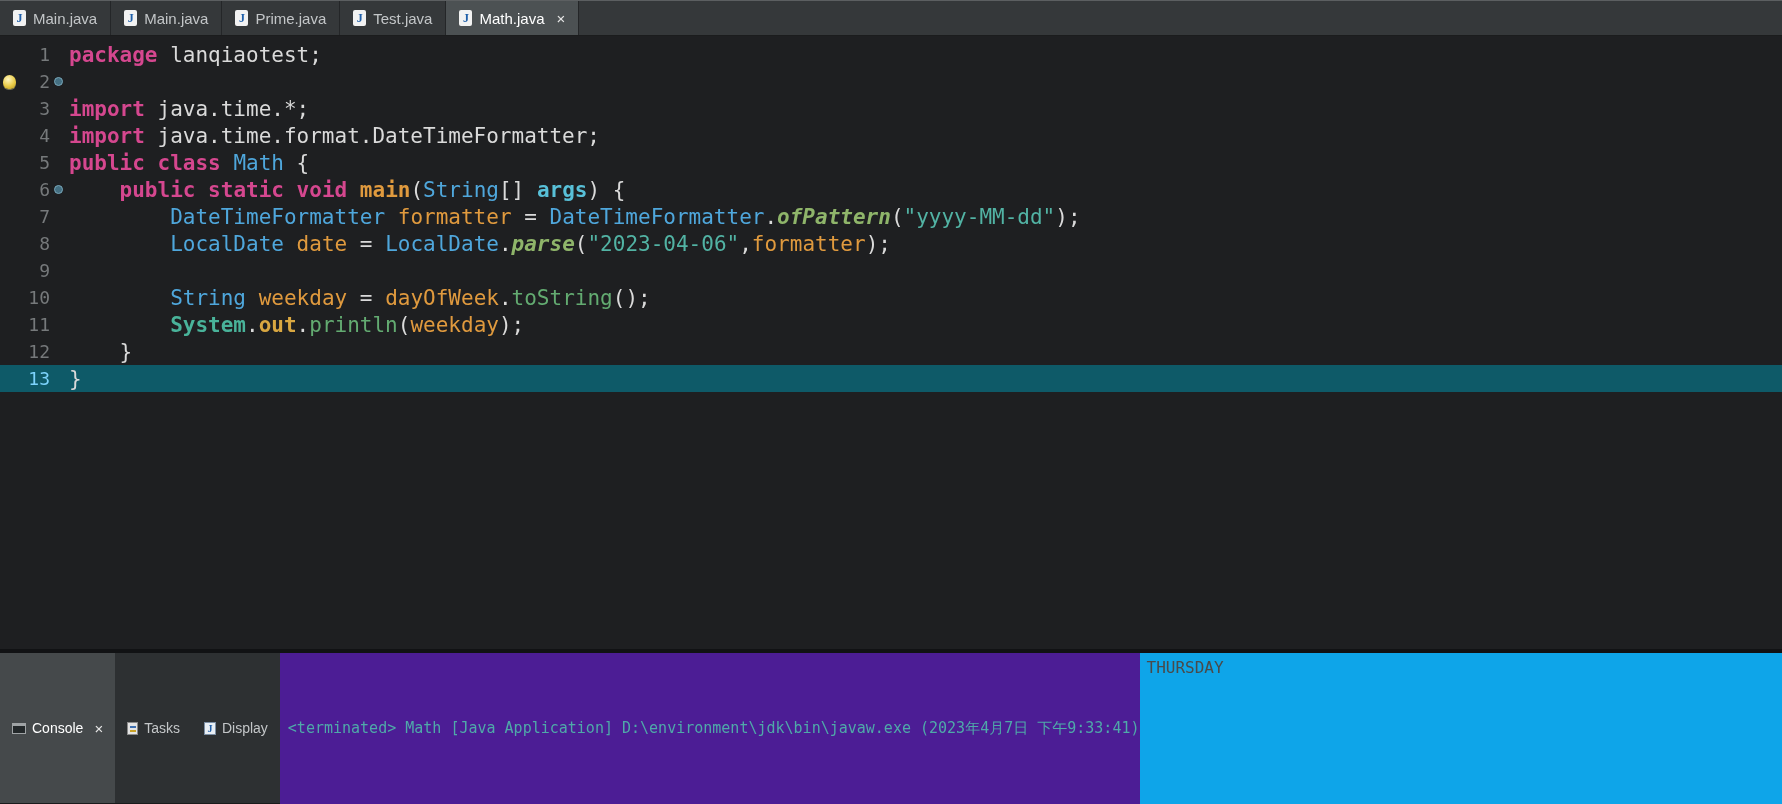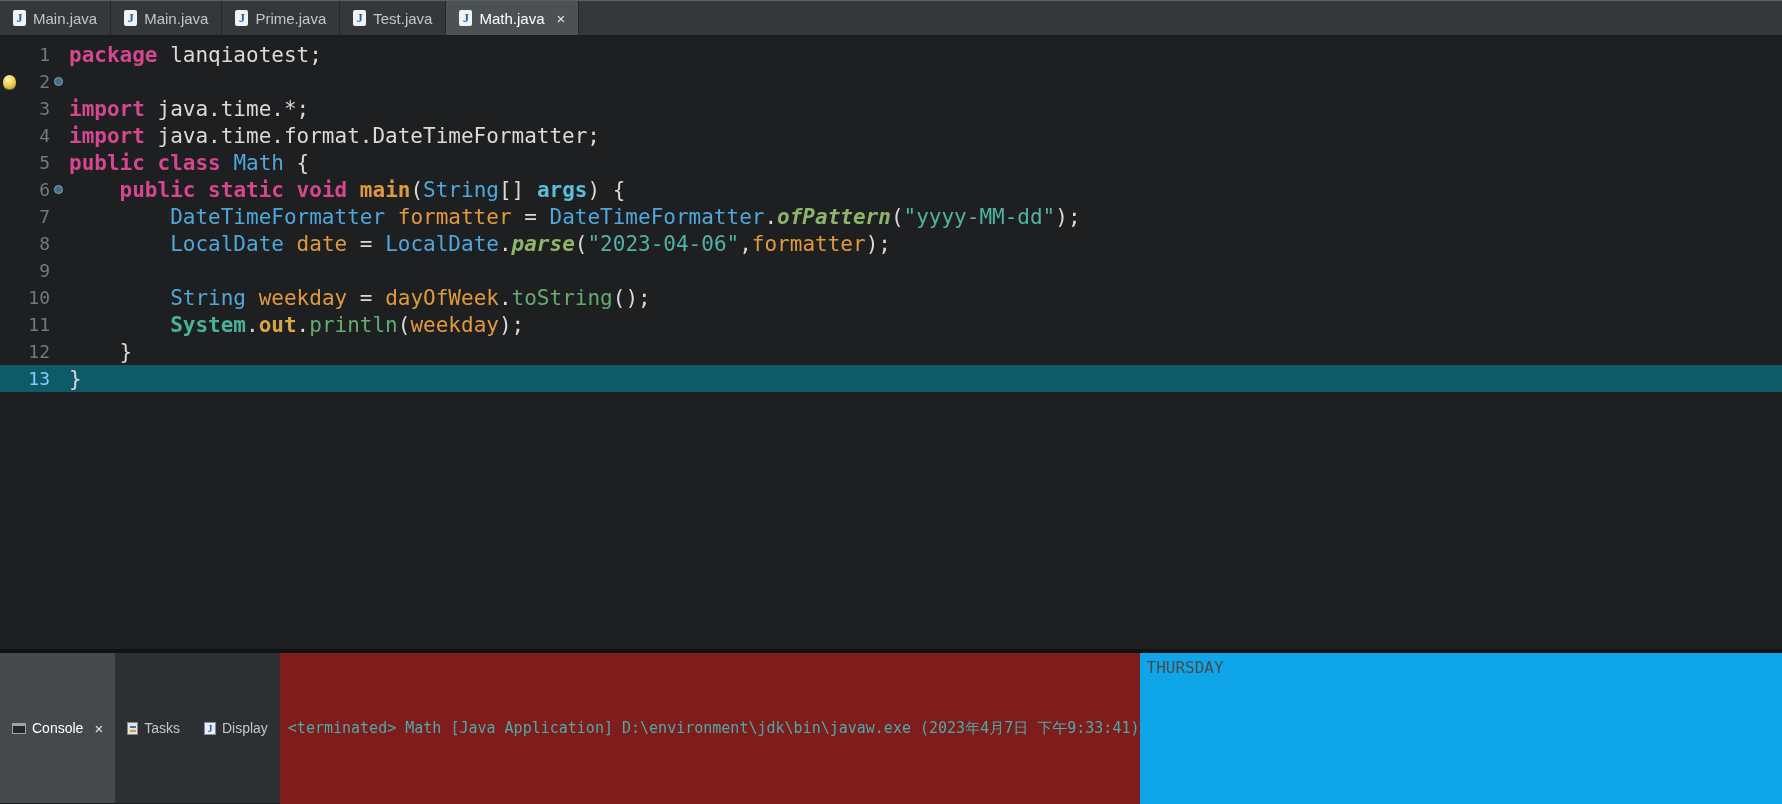"<terminated> Math [Java Application]" .console-status { background: #7f1d1d -> #4c1d95 }
